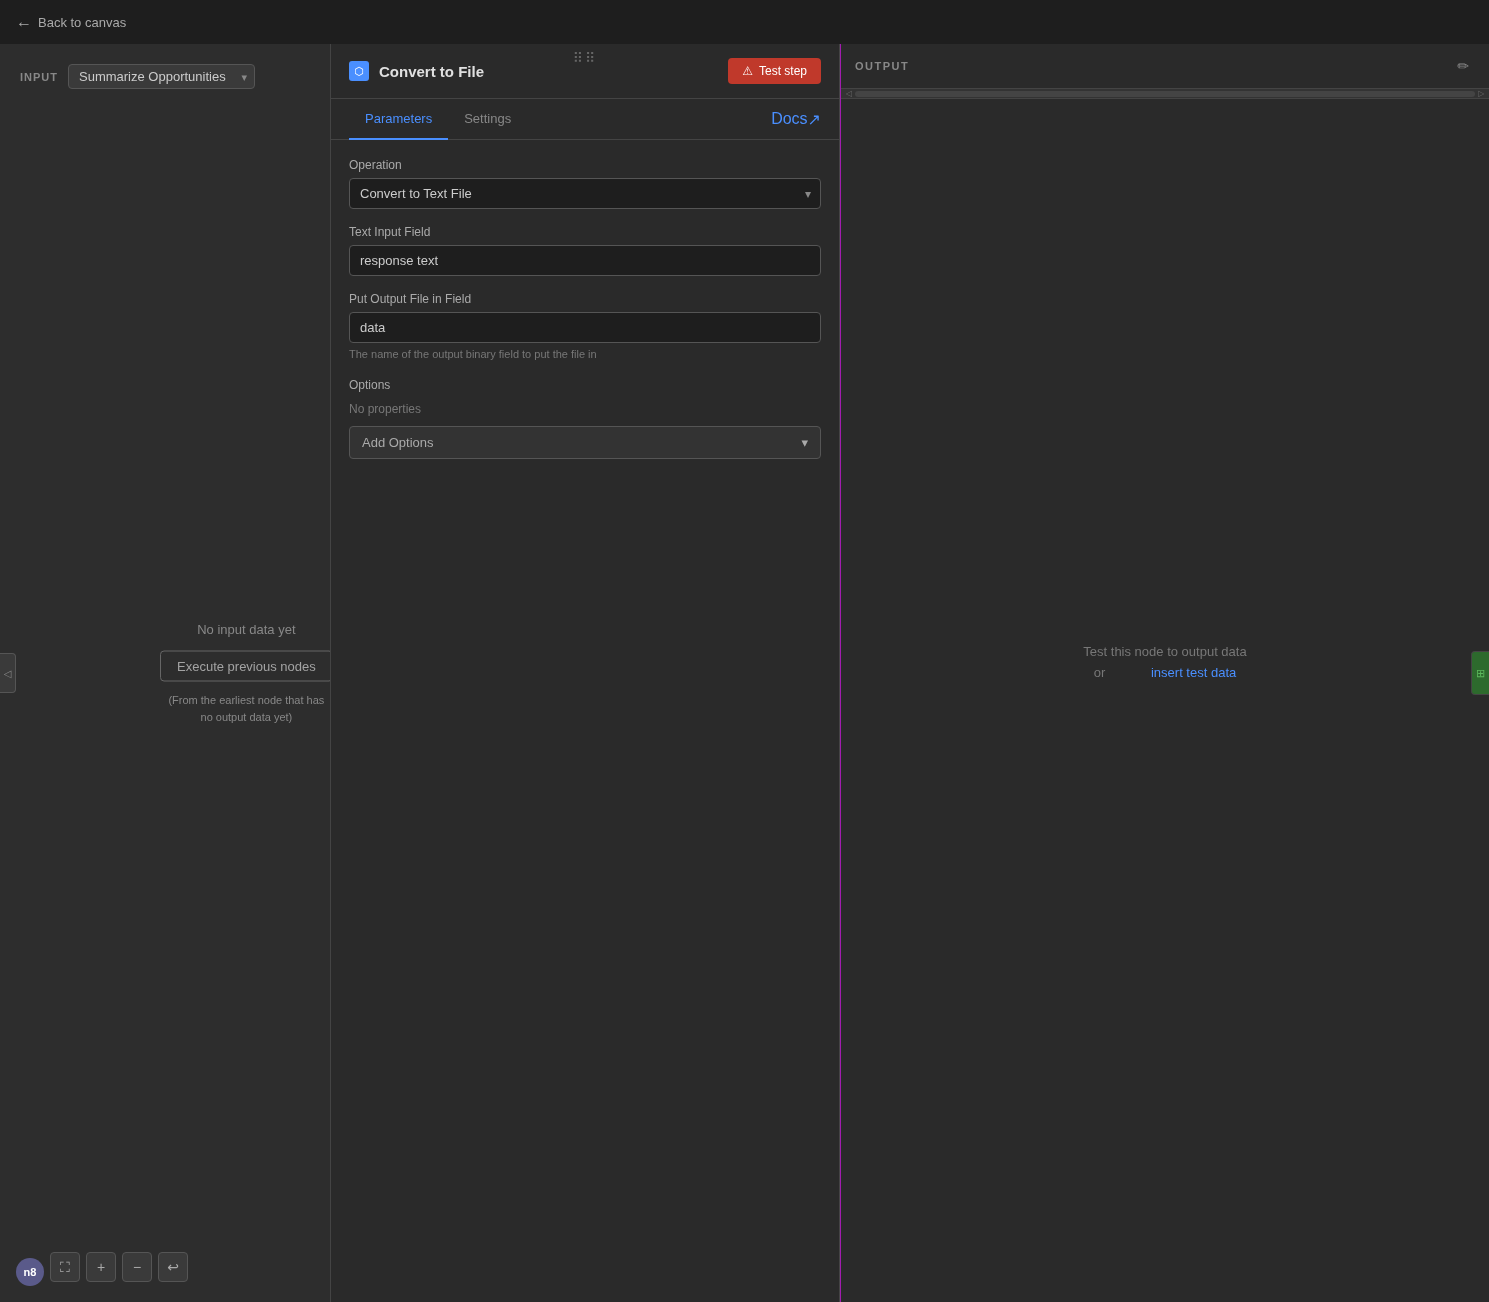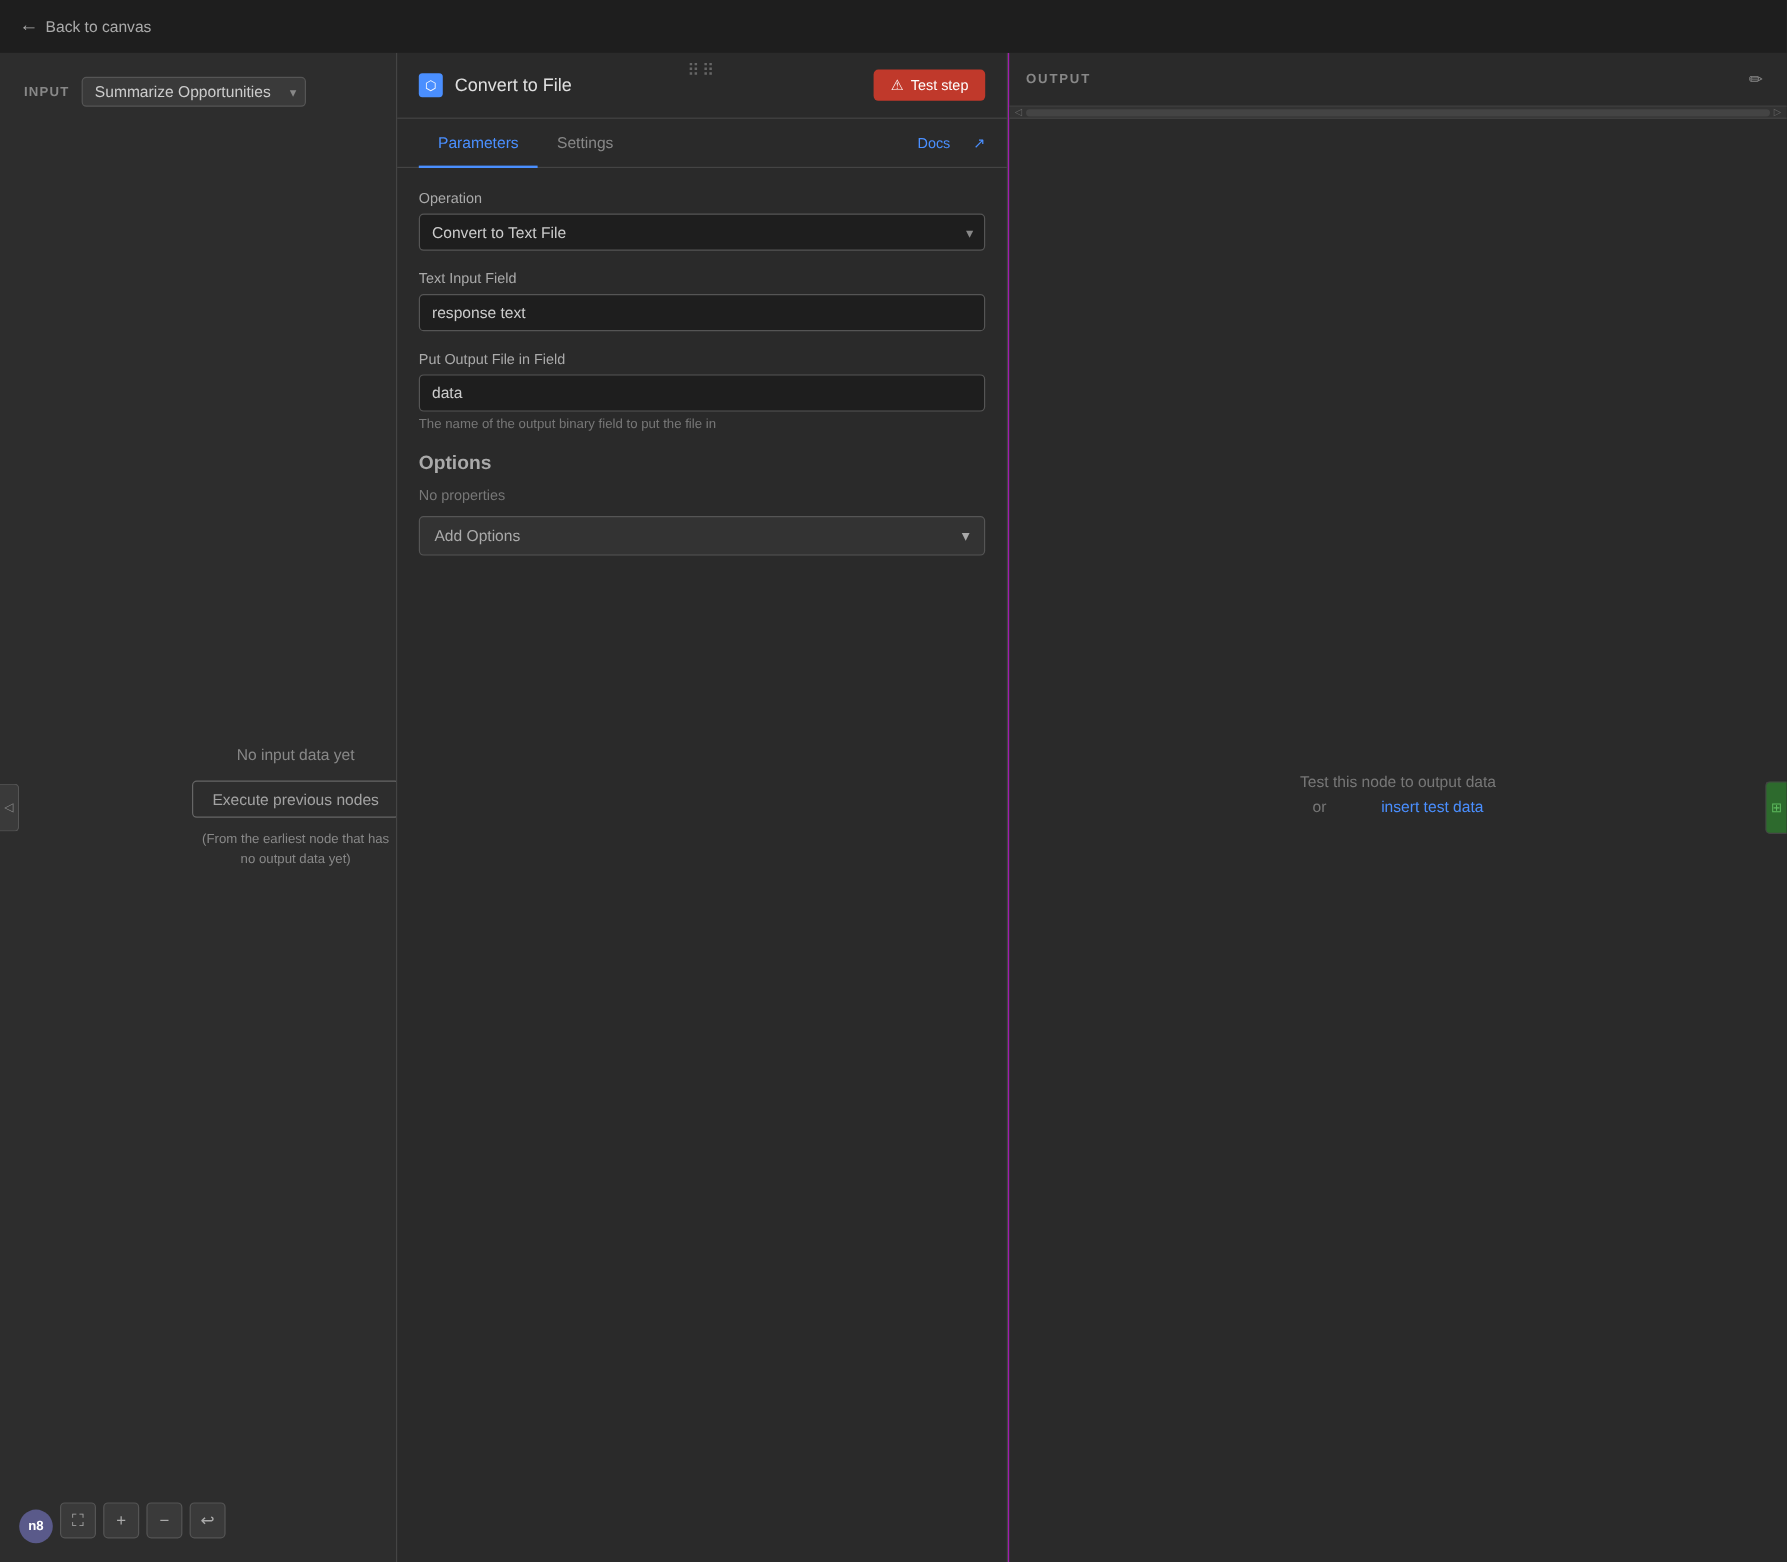"Convert to File" .node-title { font-weight: 400 -> 700 }
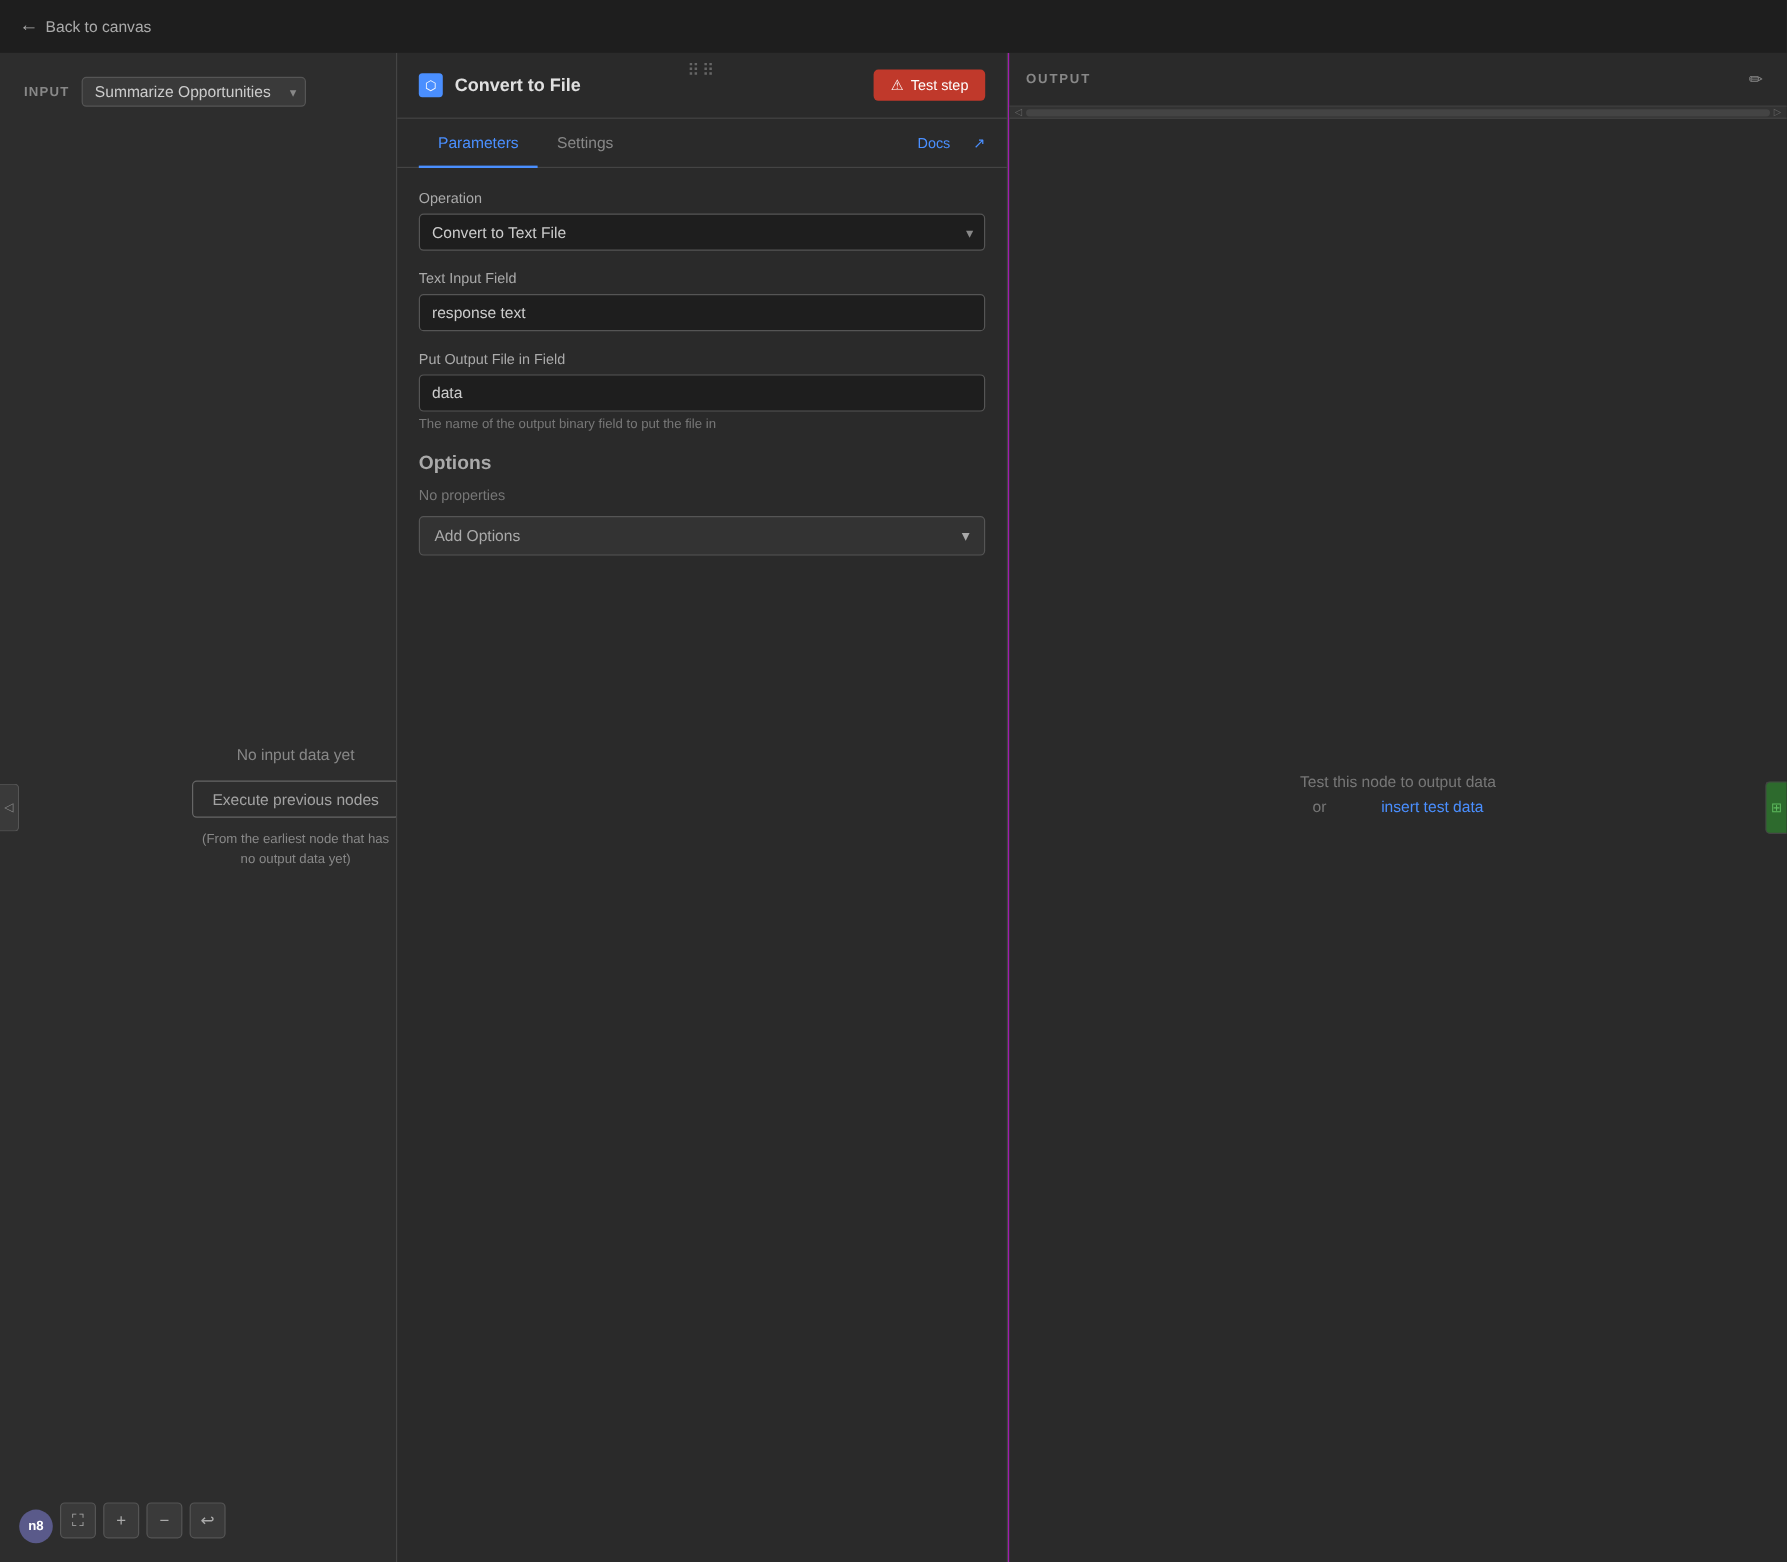"Docs" .docs-link { font-size: 12px -> 16px; gap: 19px -> 0 }
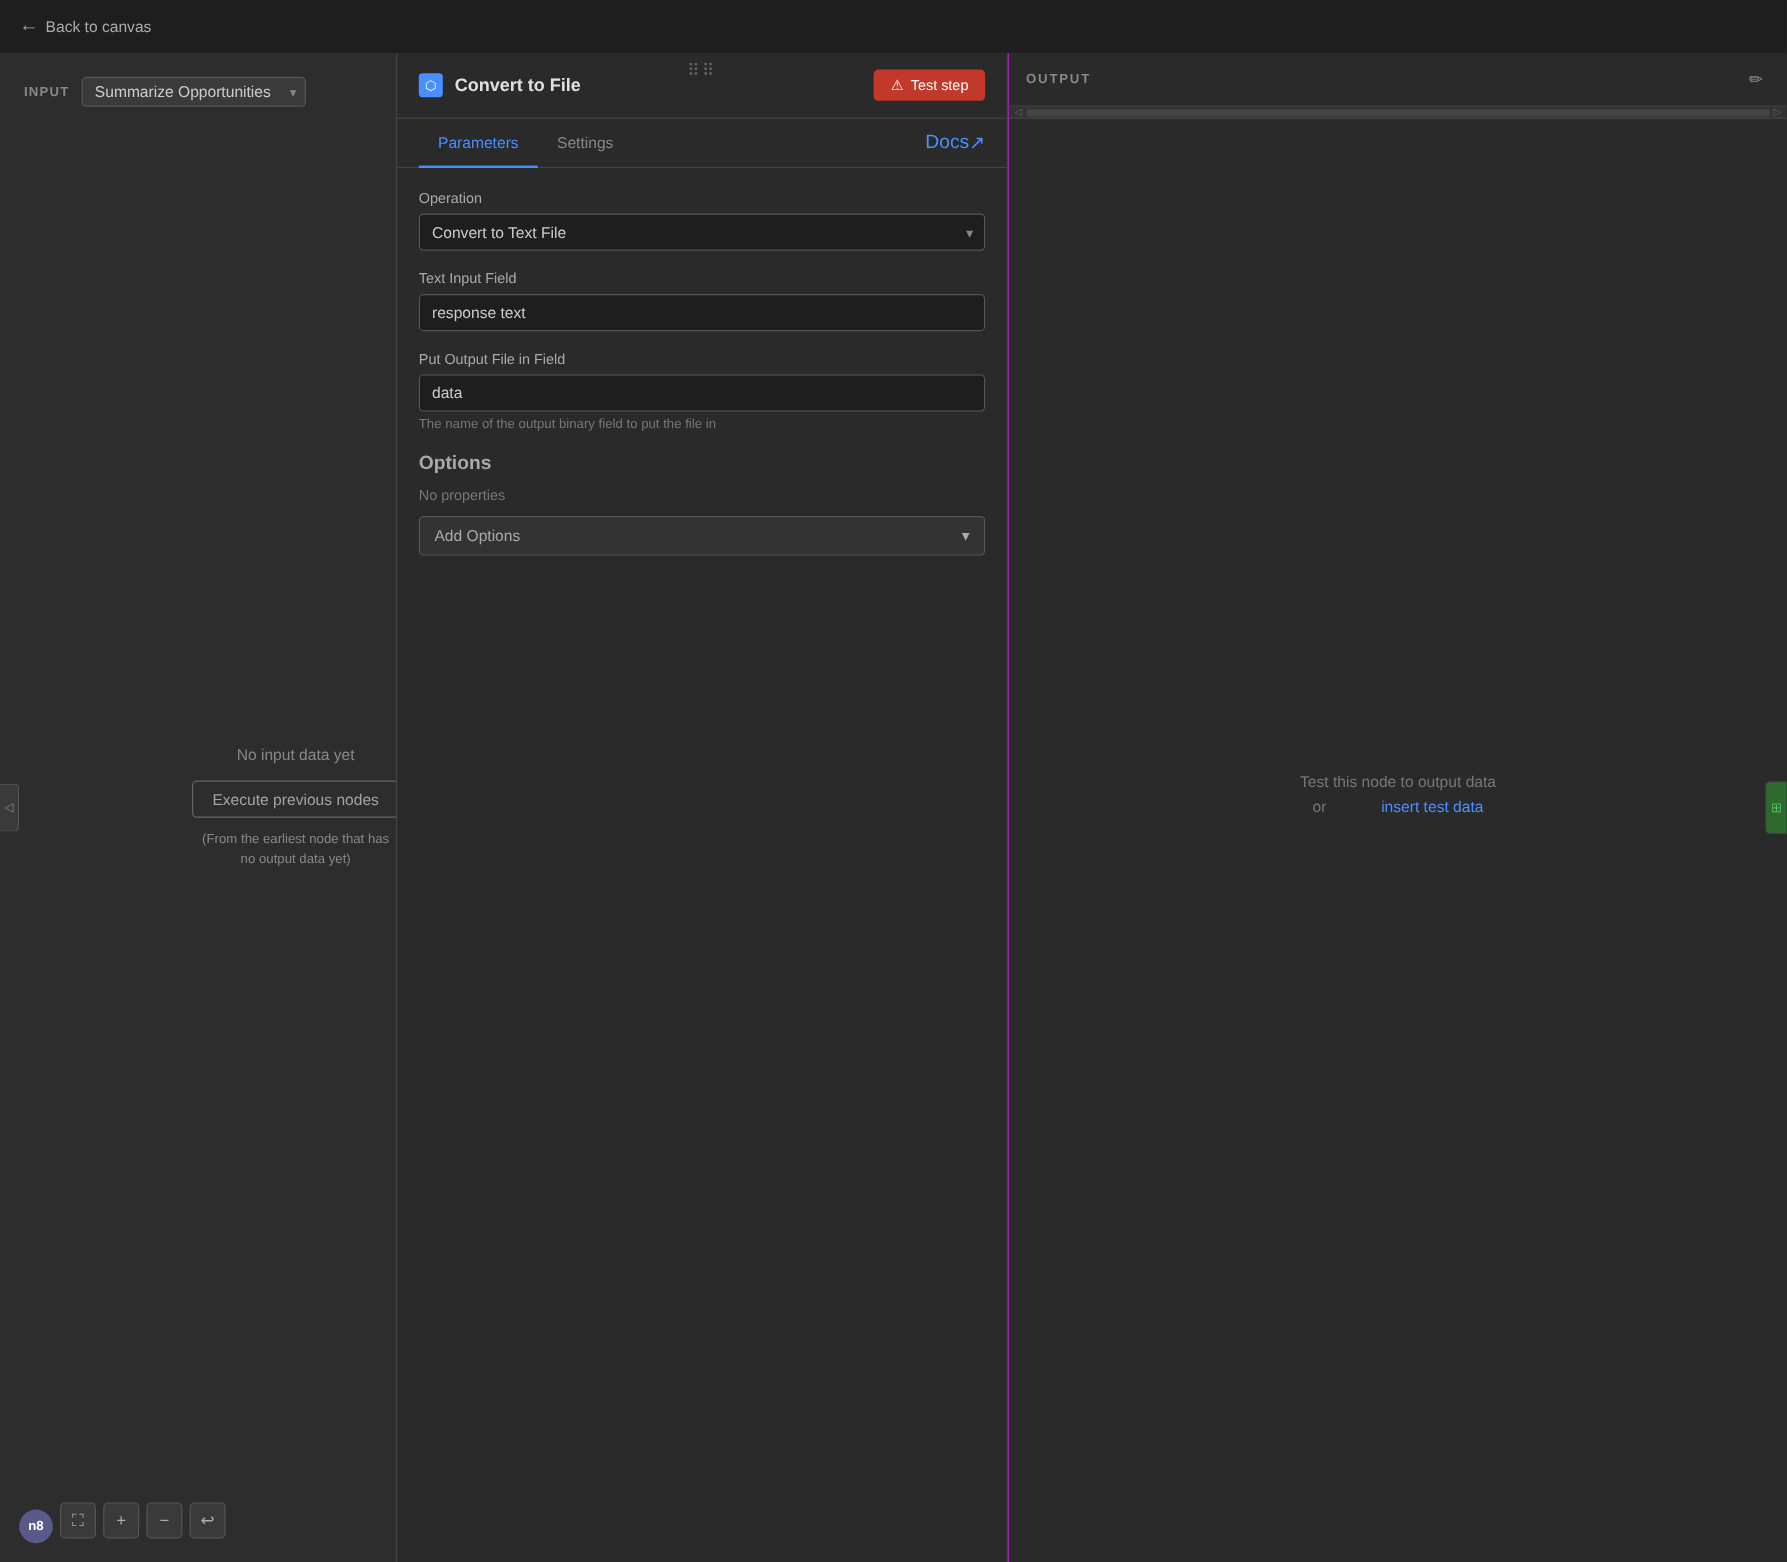"Options" .section-label { font-size: 16px -> 12px; font-weight: 700 -> 400 }
